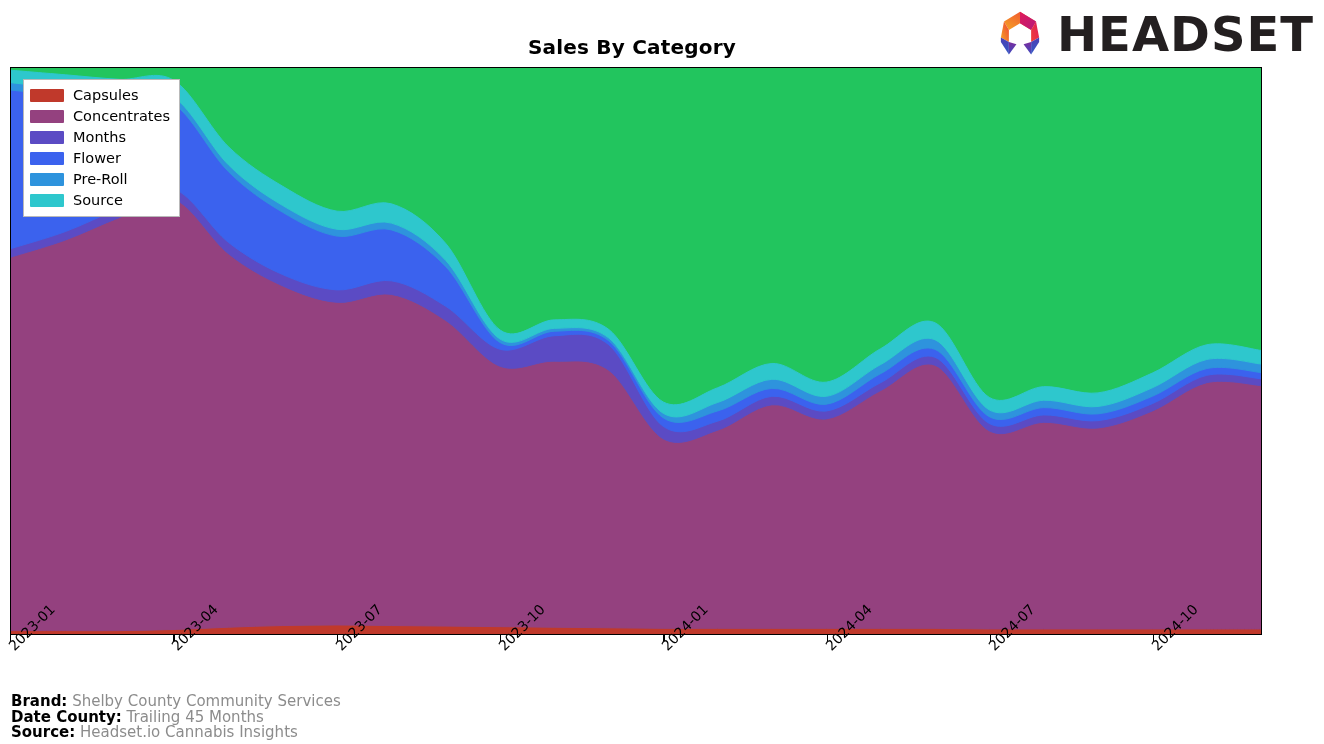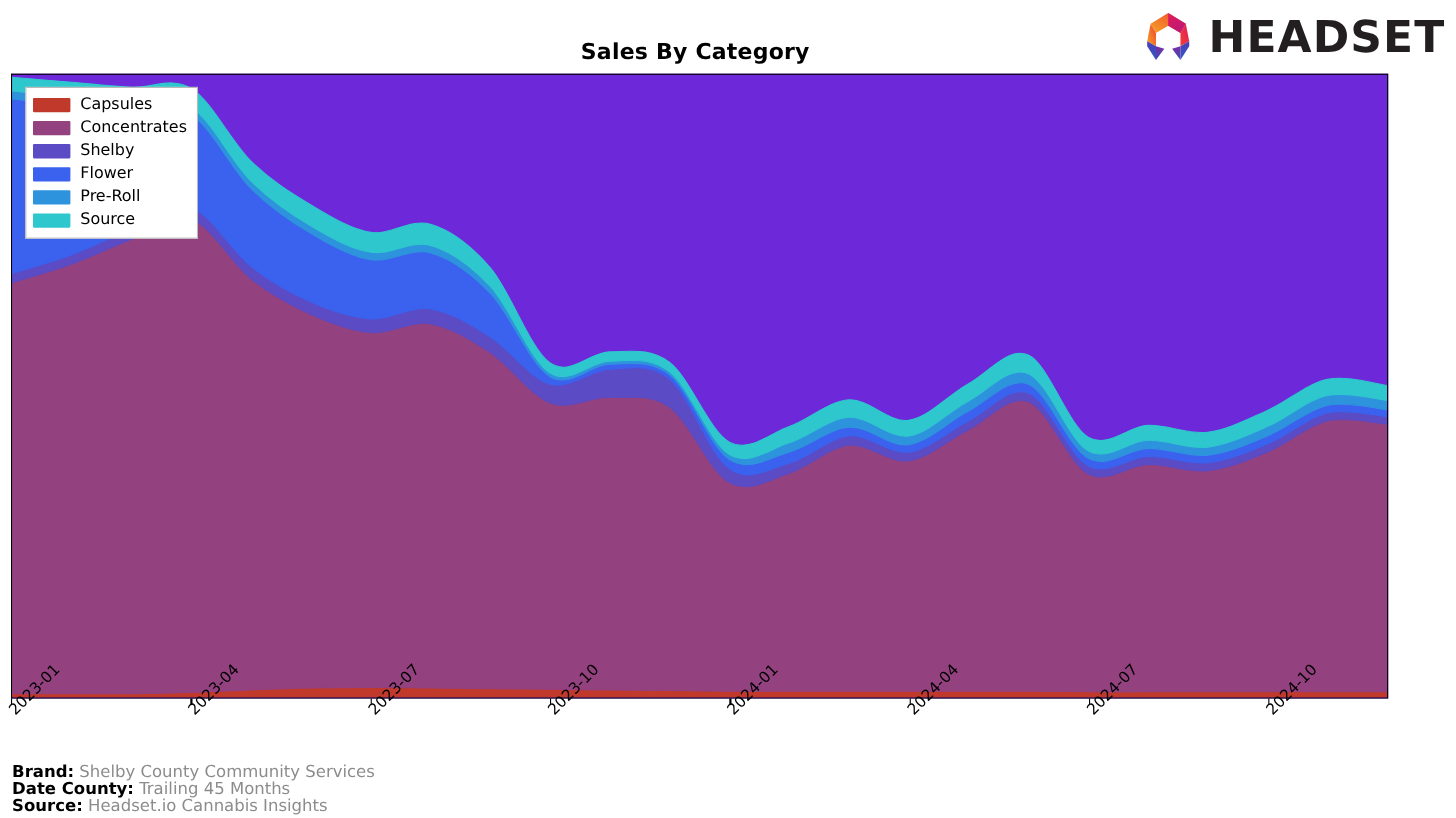"HEADSET" .brand-logo .wordmark { font-size: 40px -> 48px }
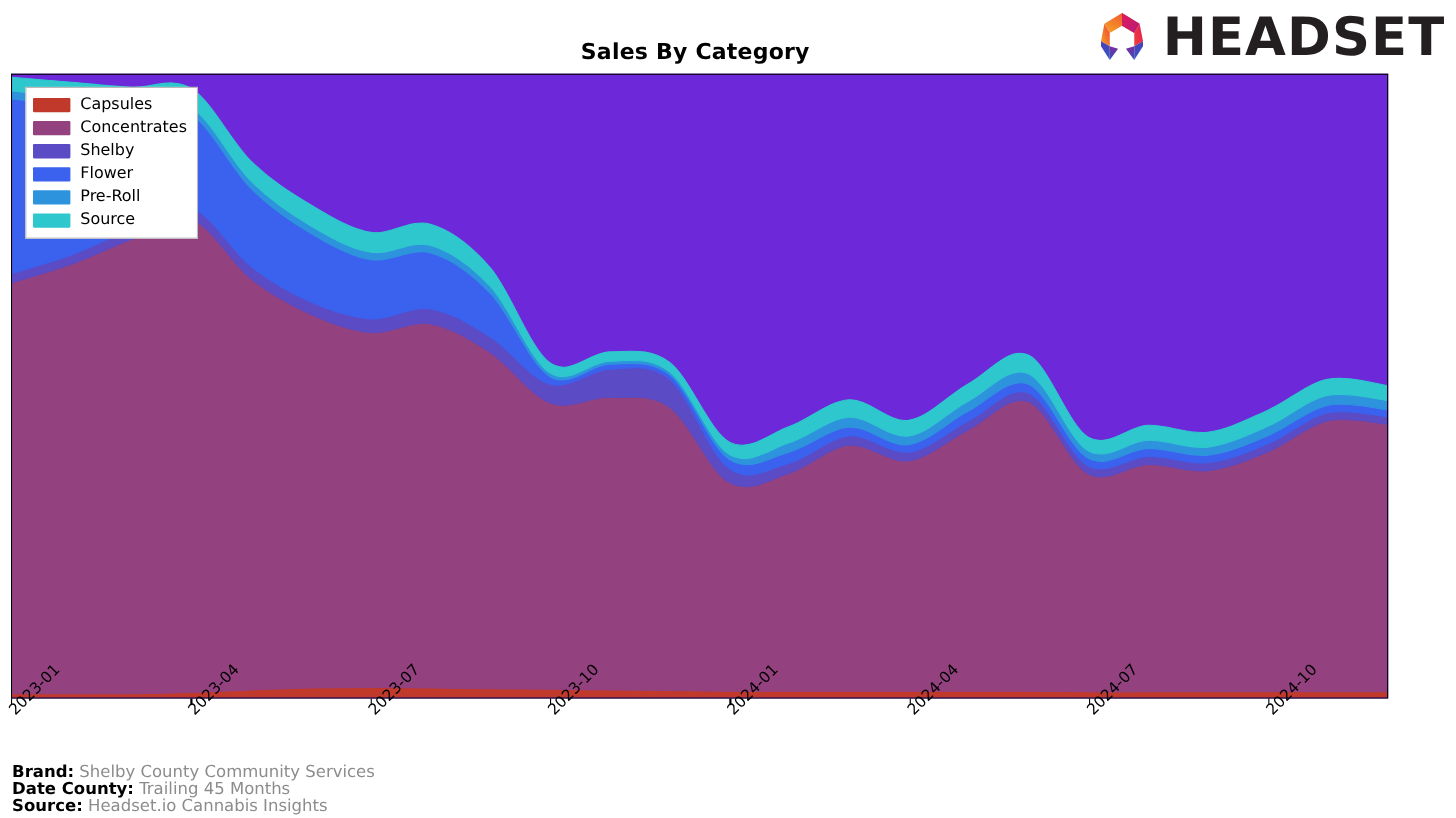"Capsules" .plot-frame { background: #6d28d9 -> #22c55e }
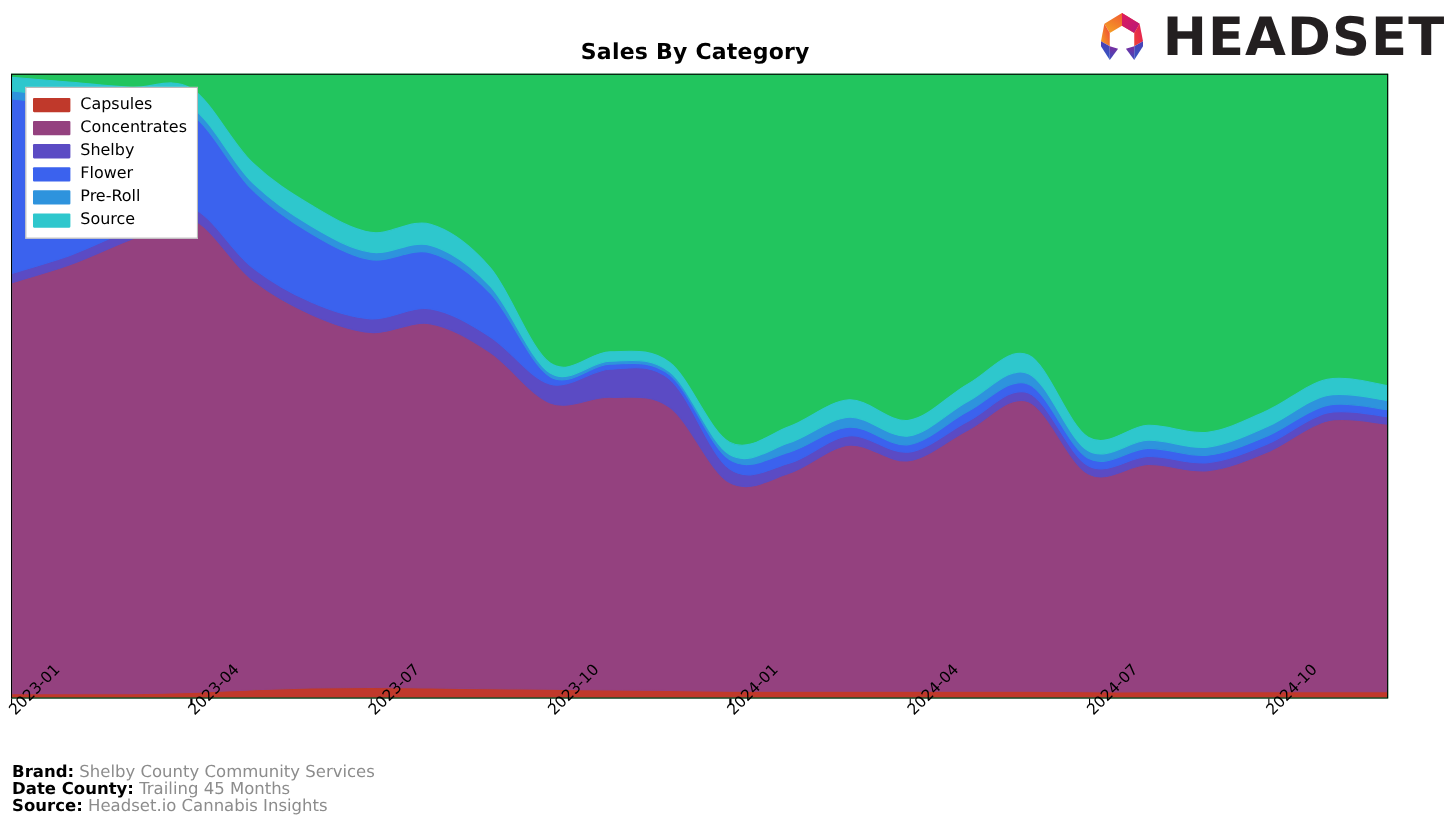"Shelby" span.legend-label { text: Shelby -> Months }
